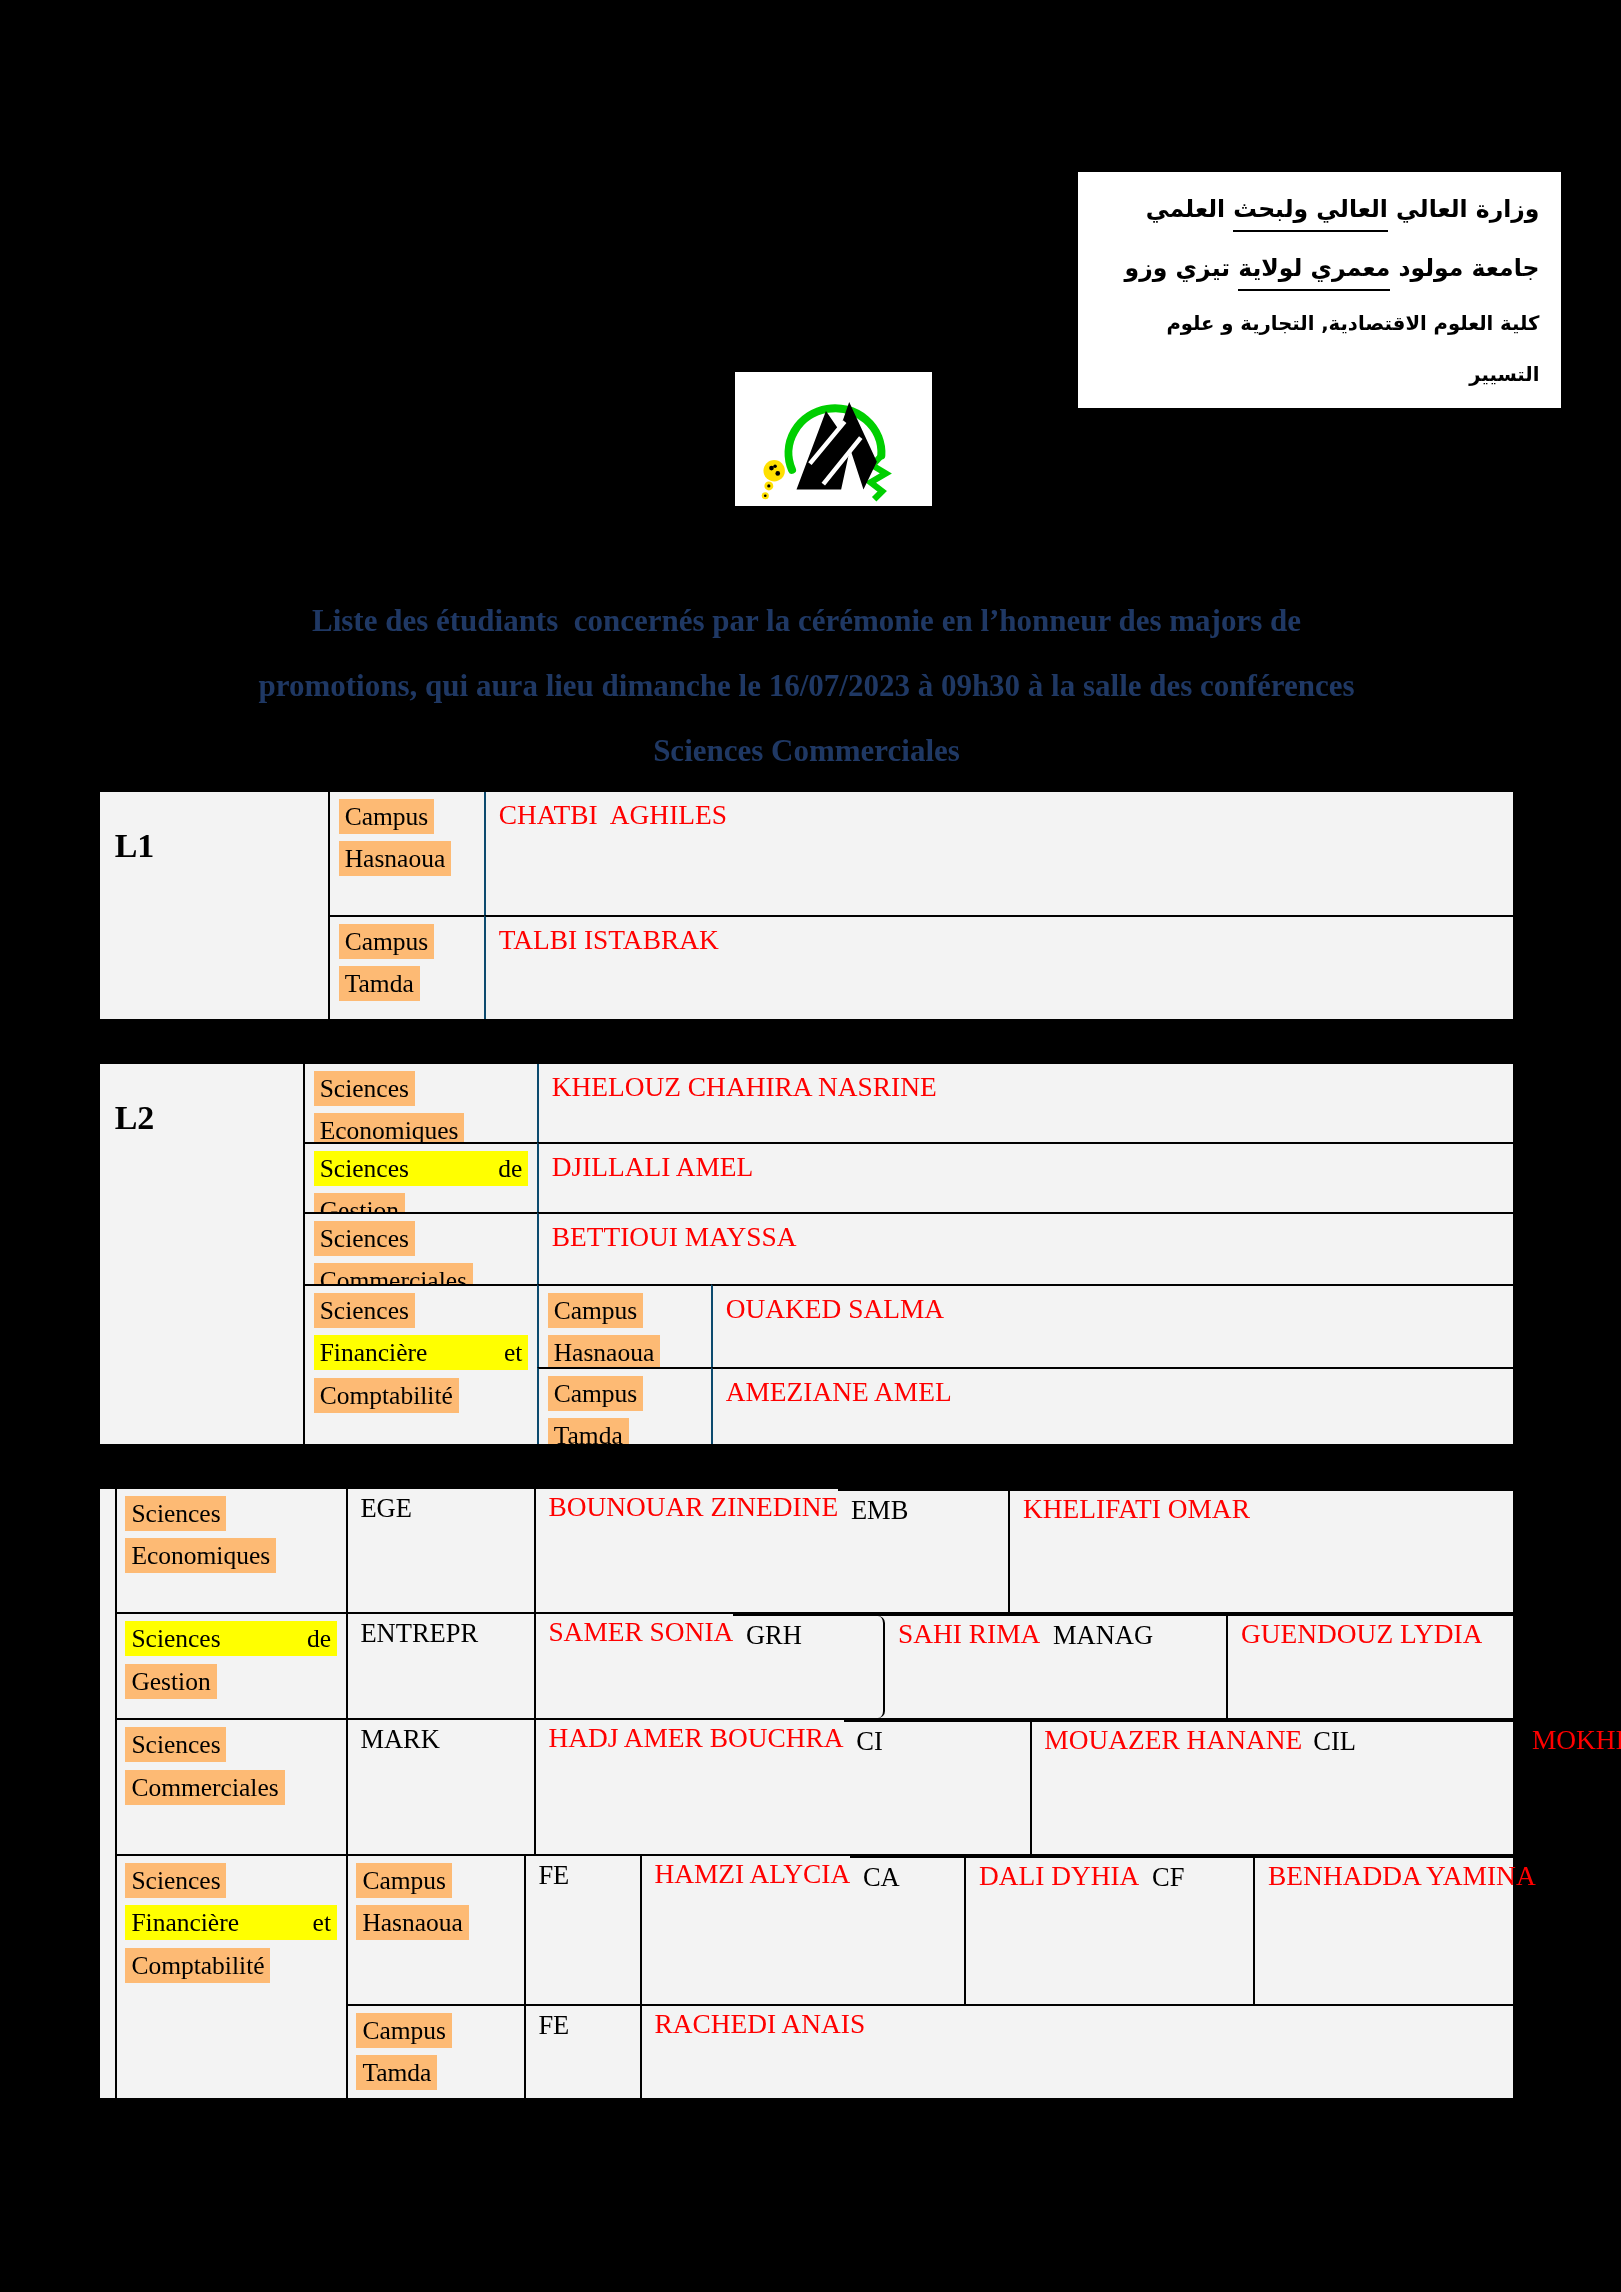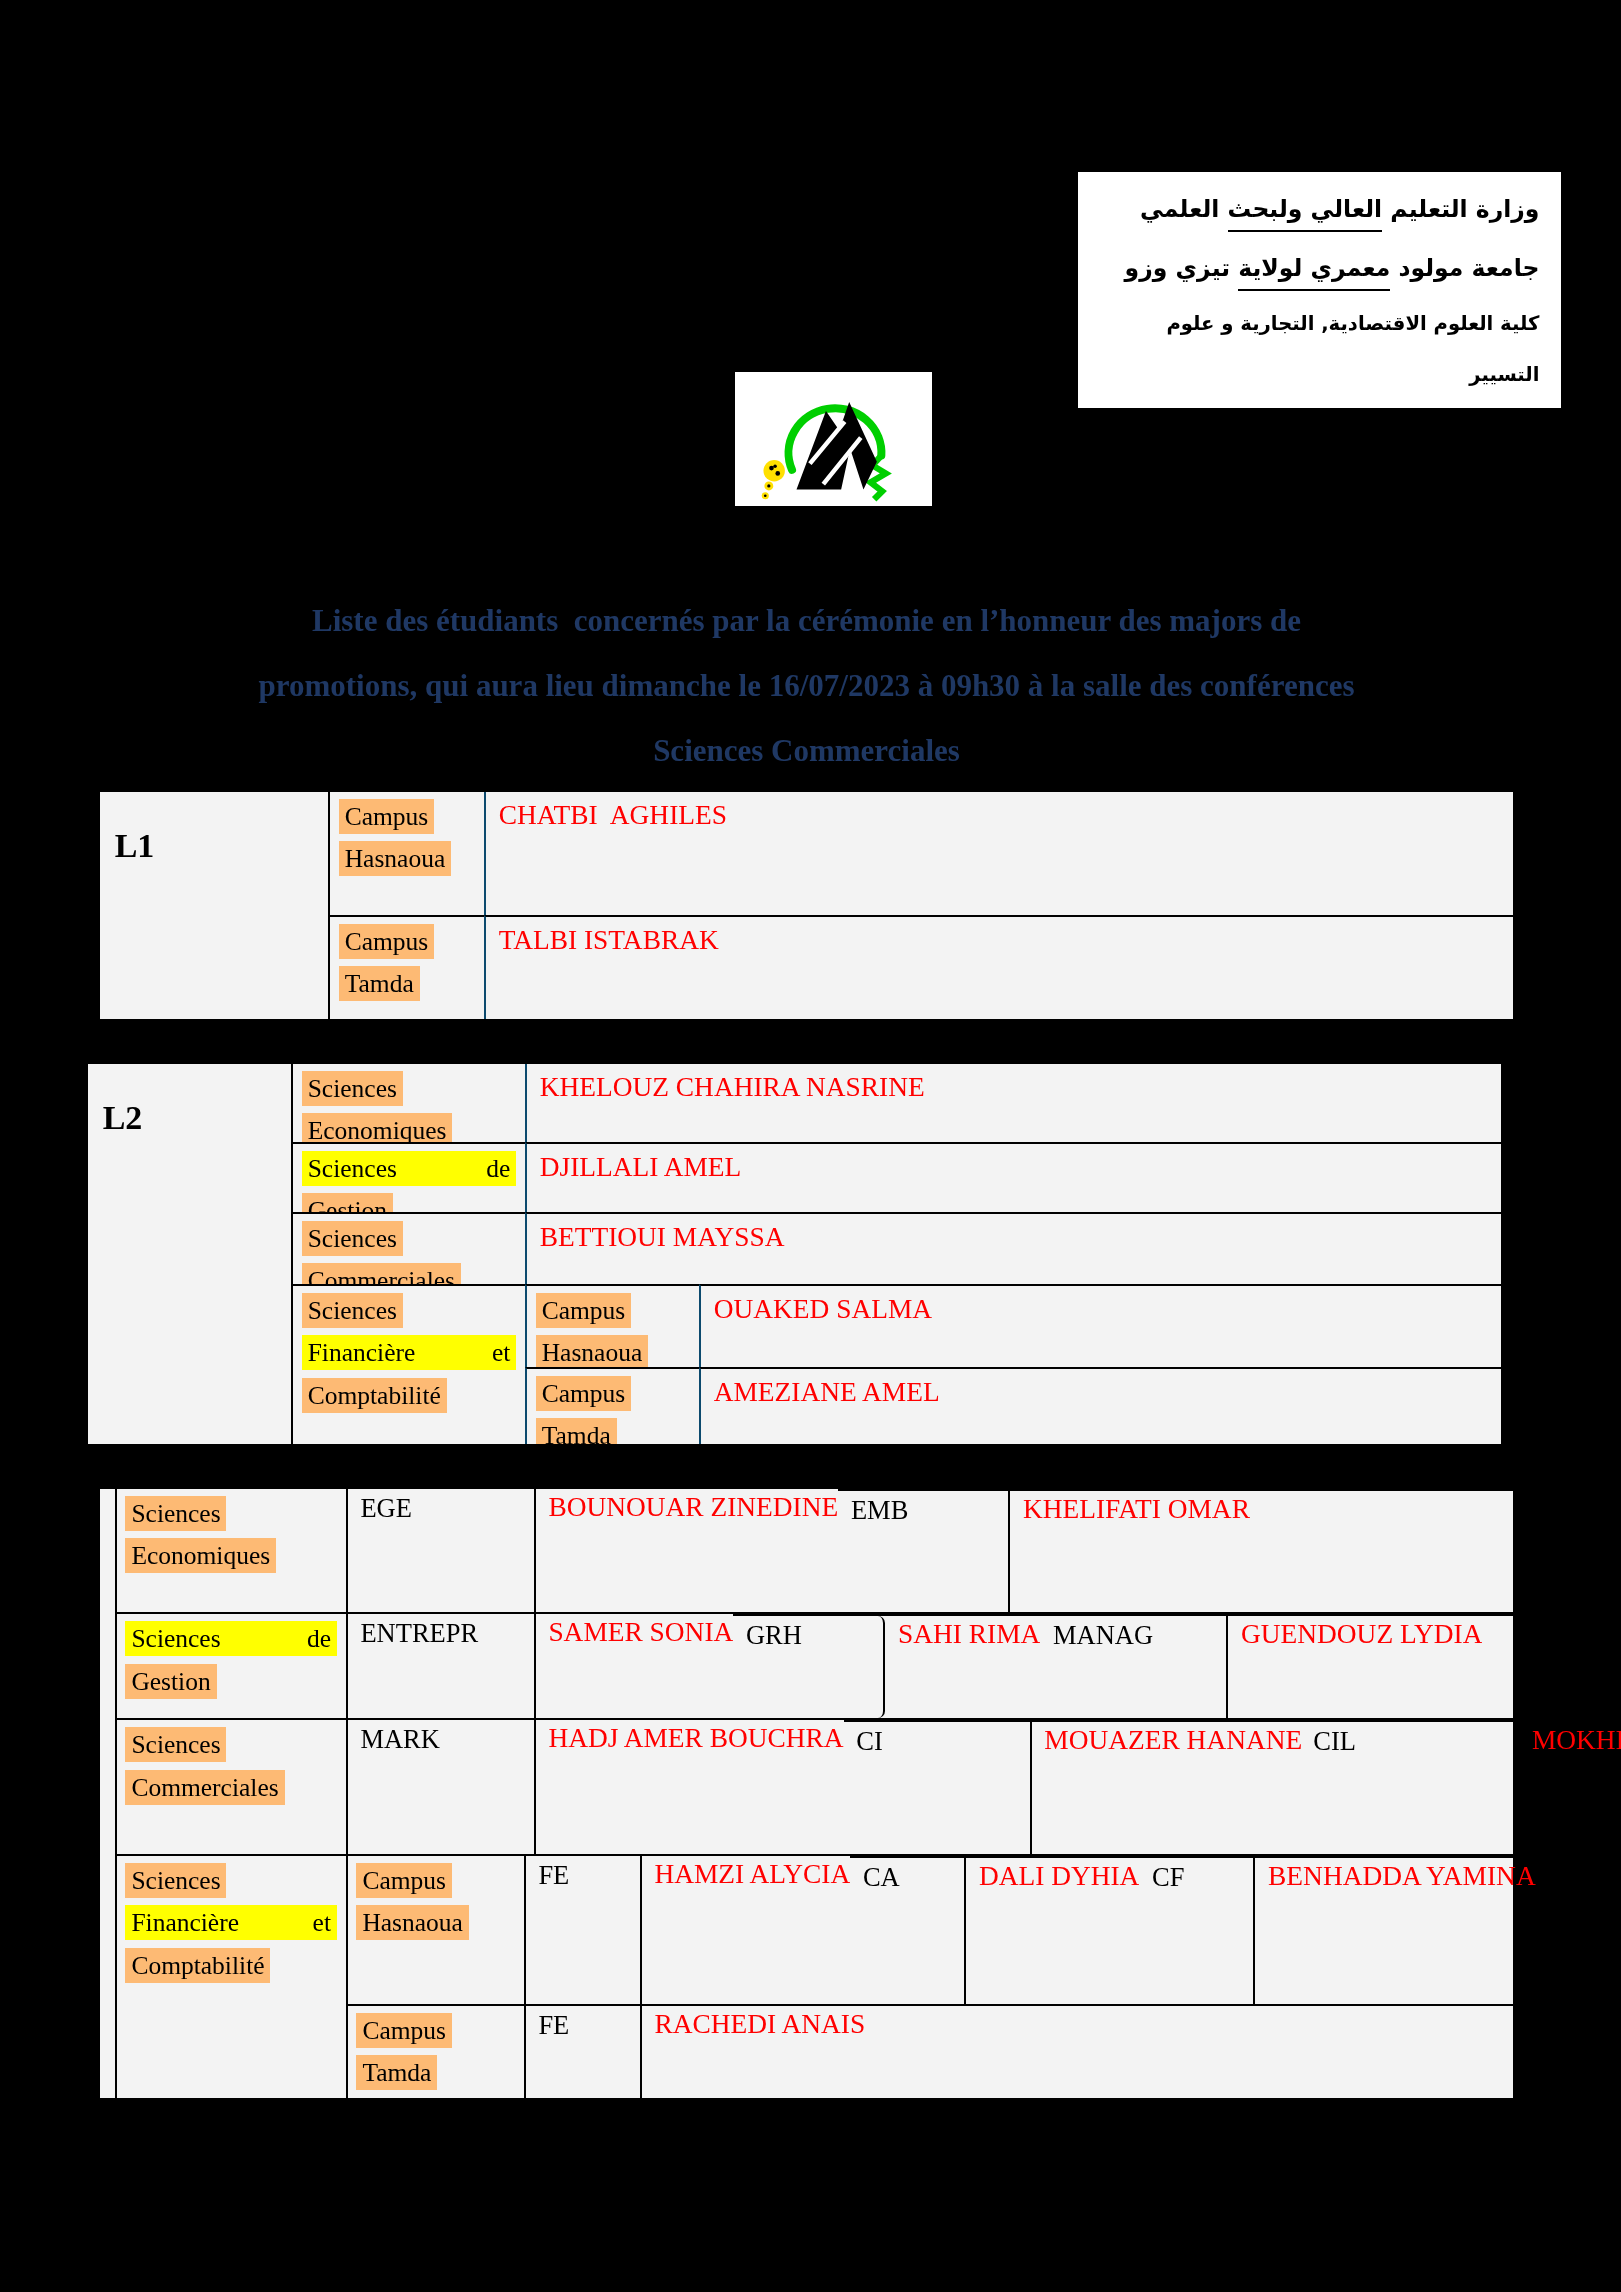"وزارة التعليم" span { text: التعليم -> العالي }
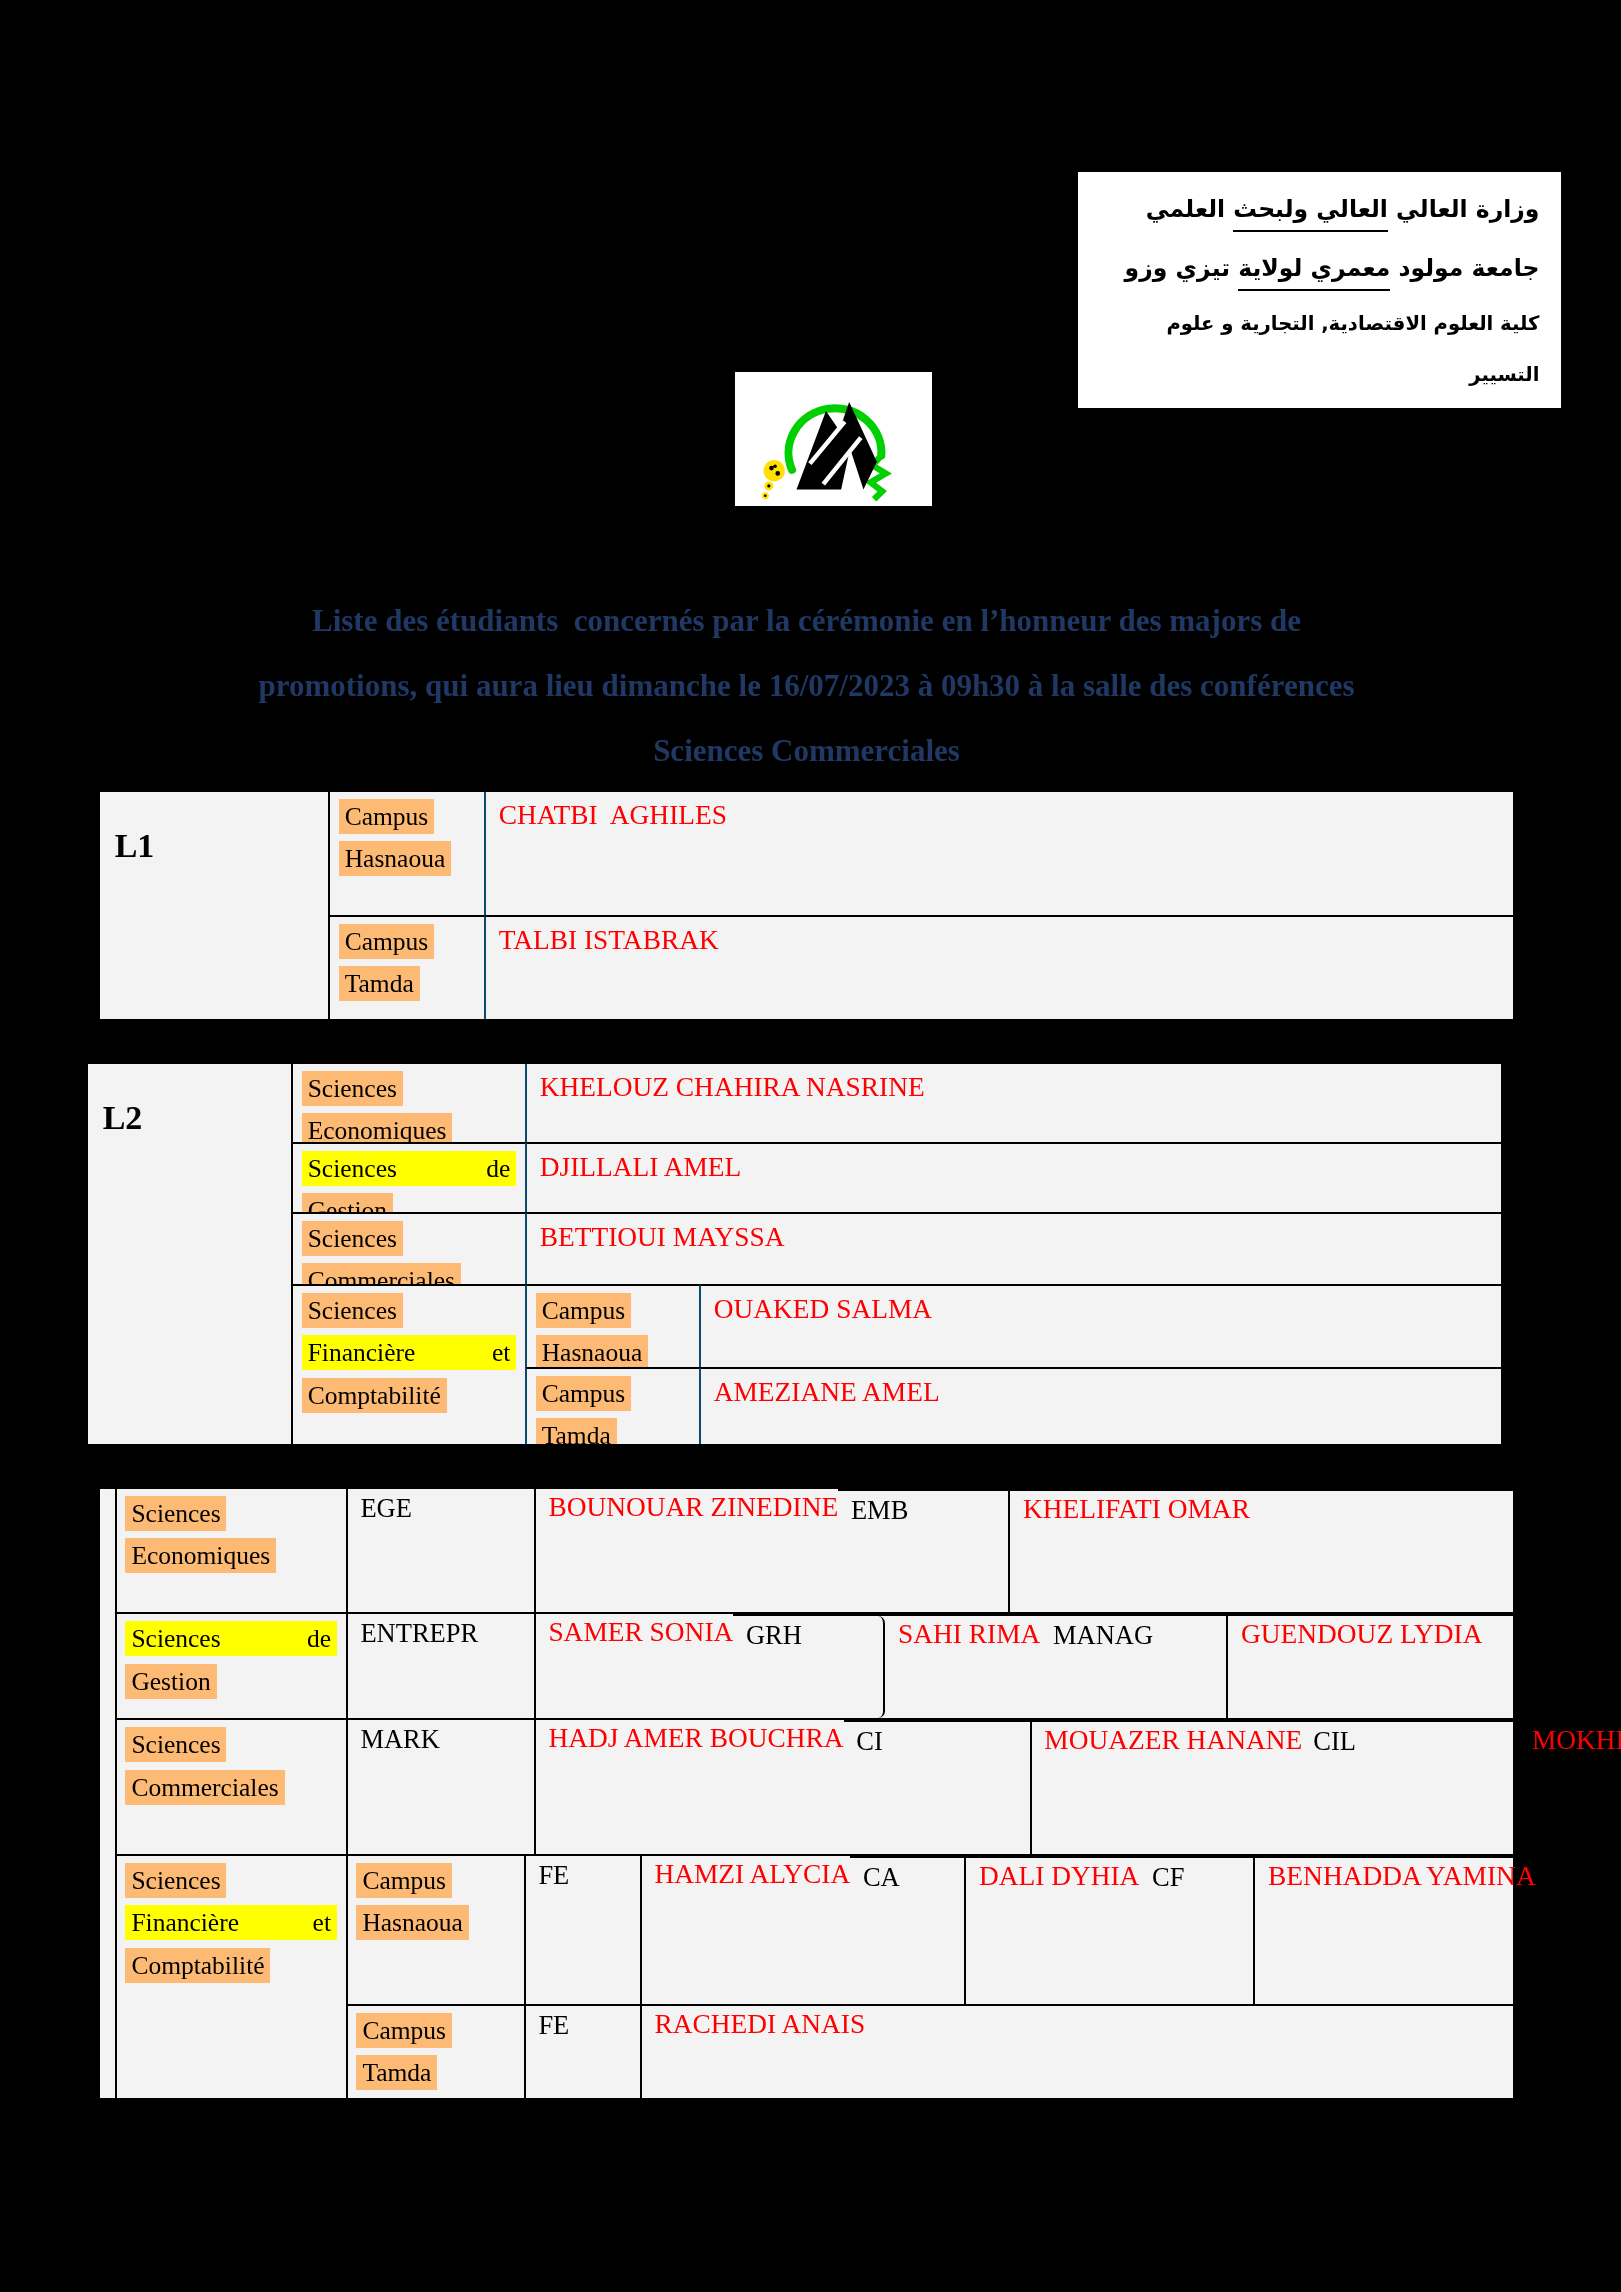"L2" div.tbl { left: 86px -> 98px }
